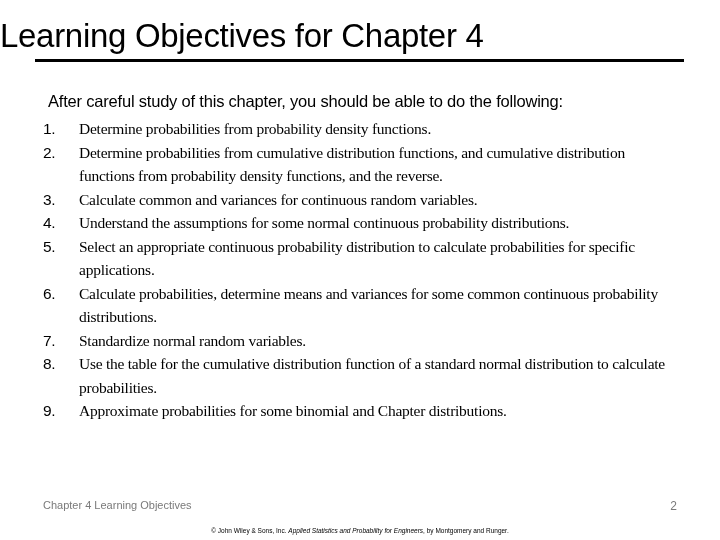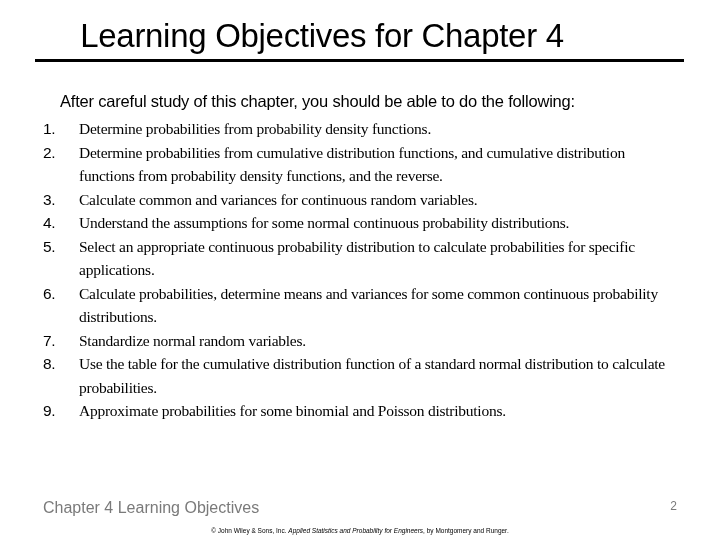"Learning Objectives for Chapter 4" .title { left: 12px -> 0; text-align: center -> left }
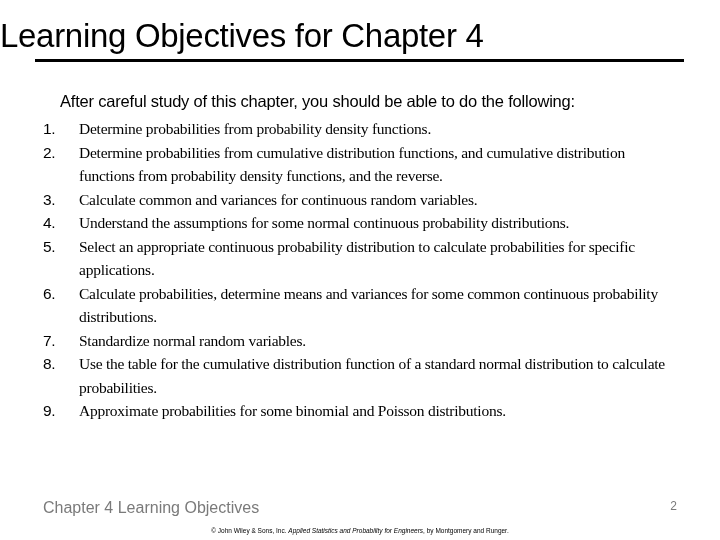"After careful study of this" .intro { left: 60px -> 48px }
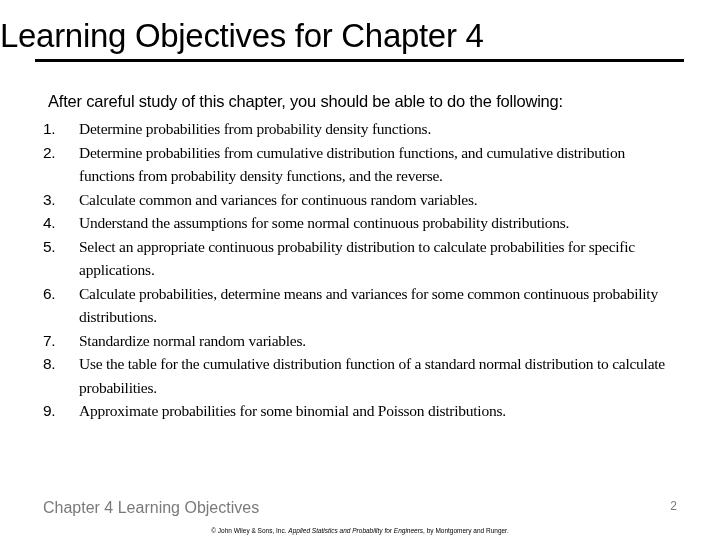"Approximate probabilities for some" span.txt { text: Poisson -> Chapter }
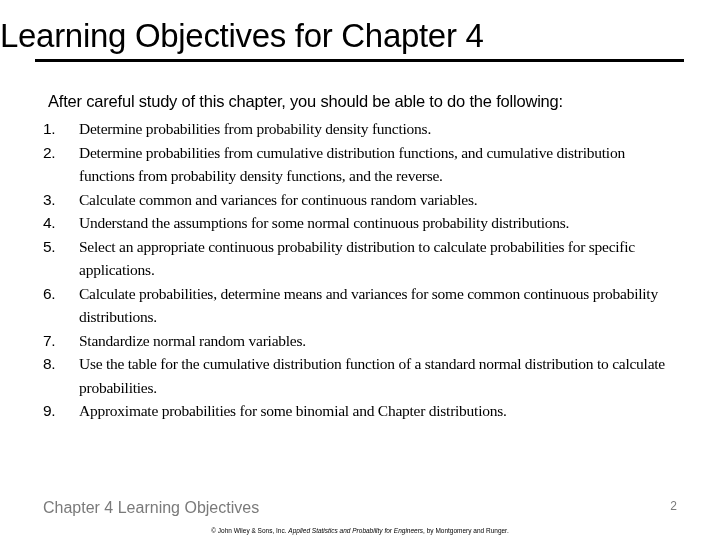"Chapter 4 Learning Objectives" .footer-left { font-size: 16px -> 11px }
